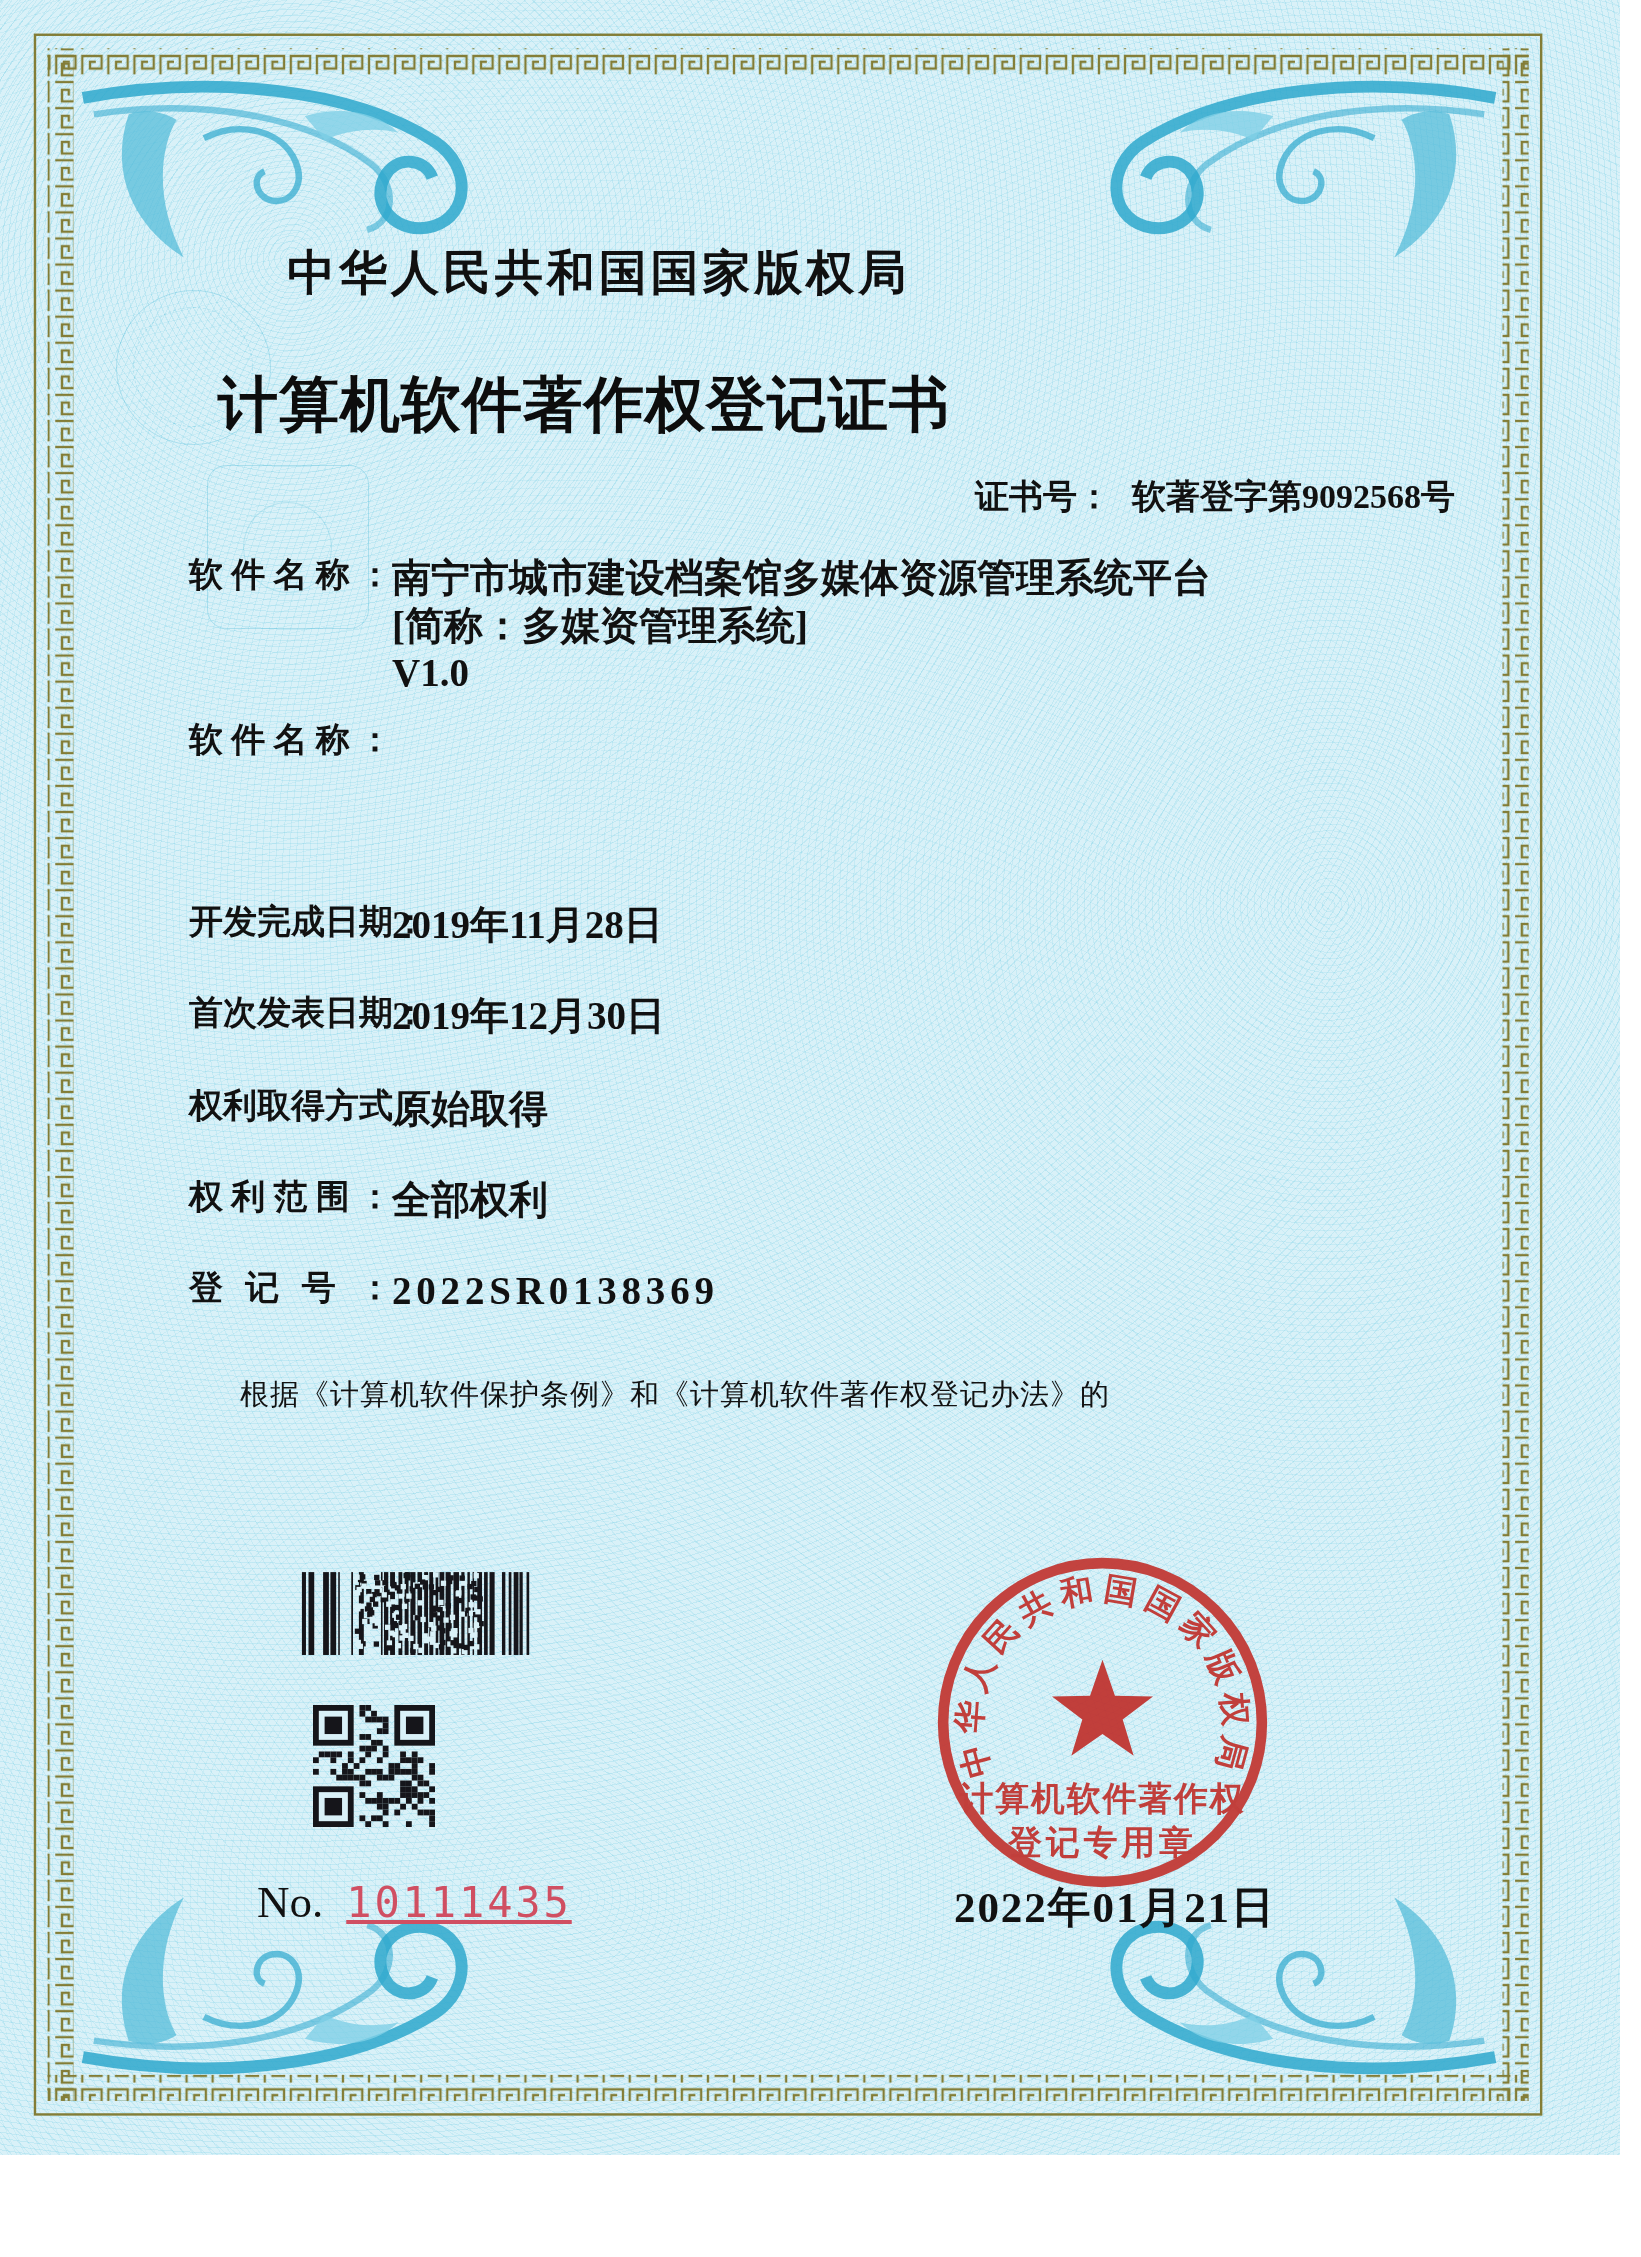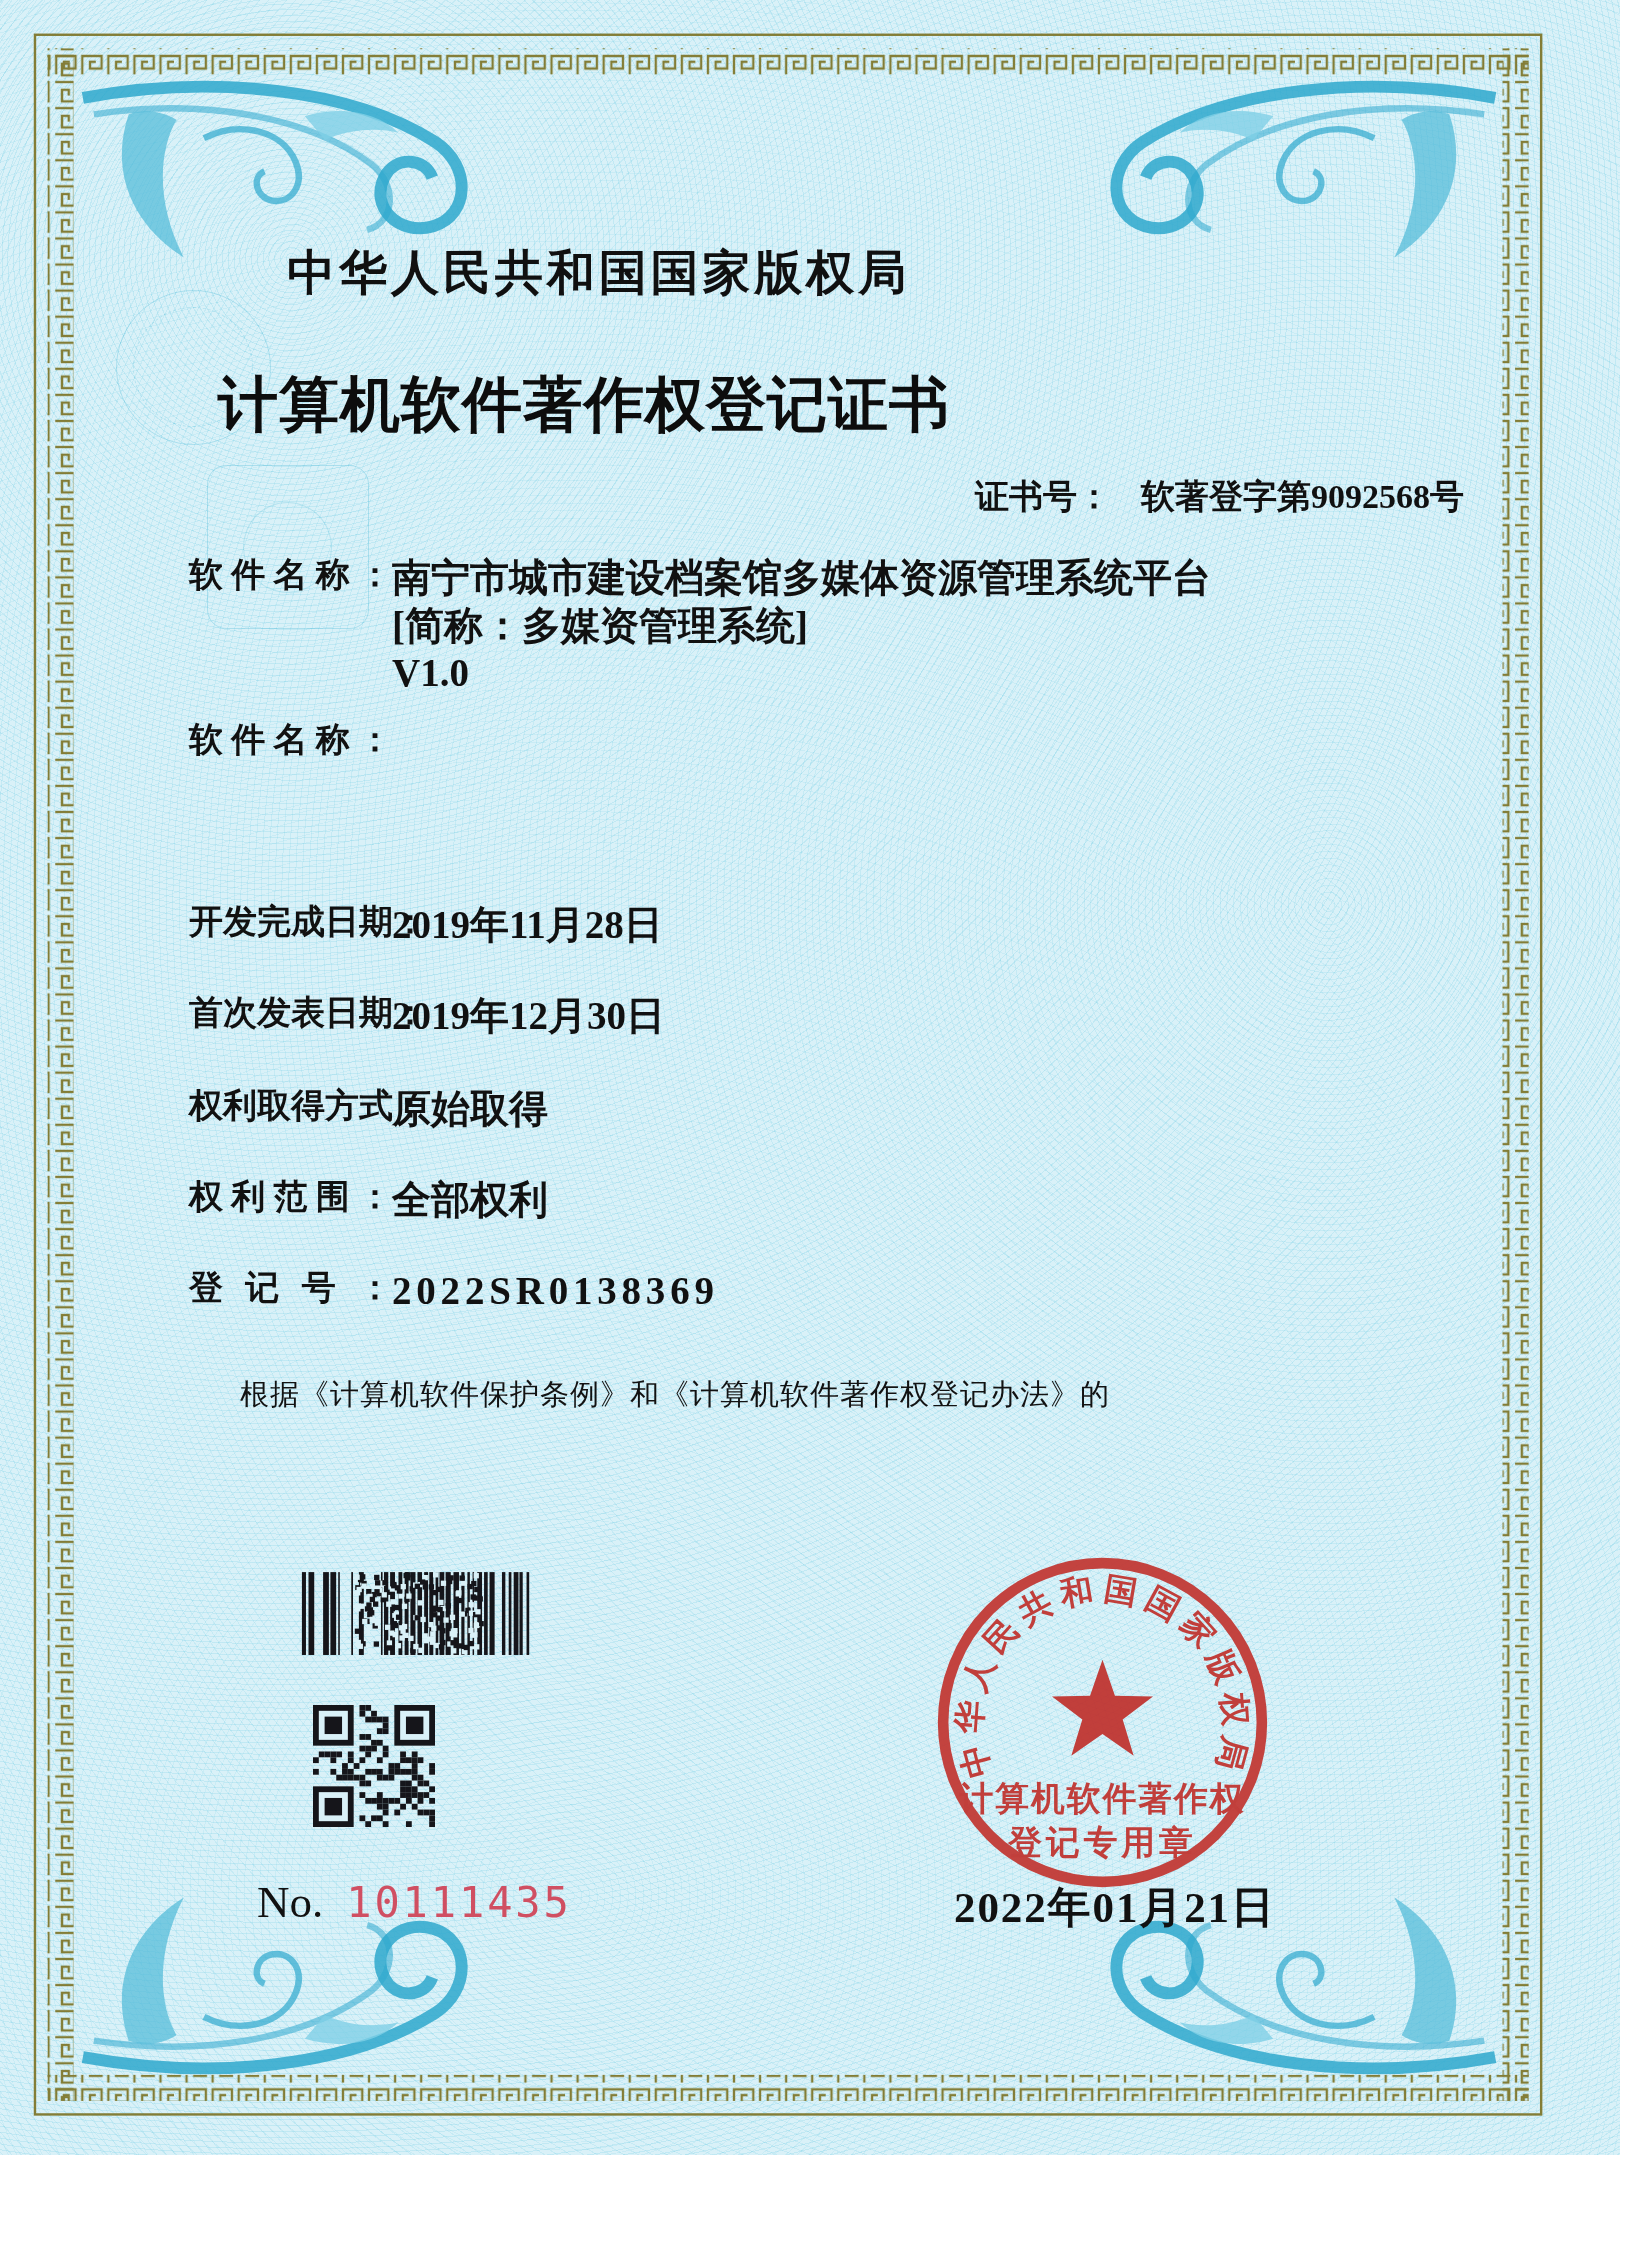"软著登字第9092568号" .cert-no .v { margin-left: 30px -> 21px }
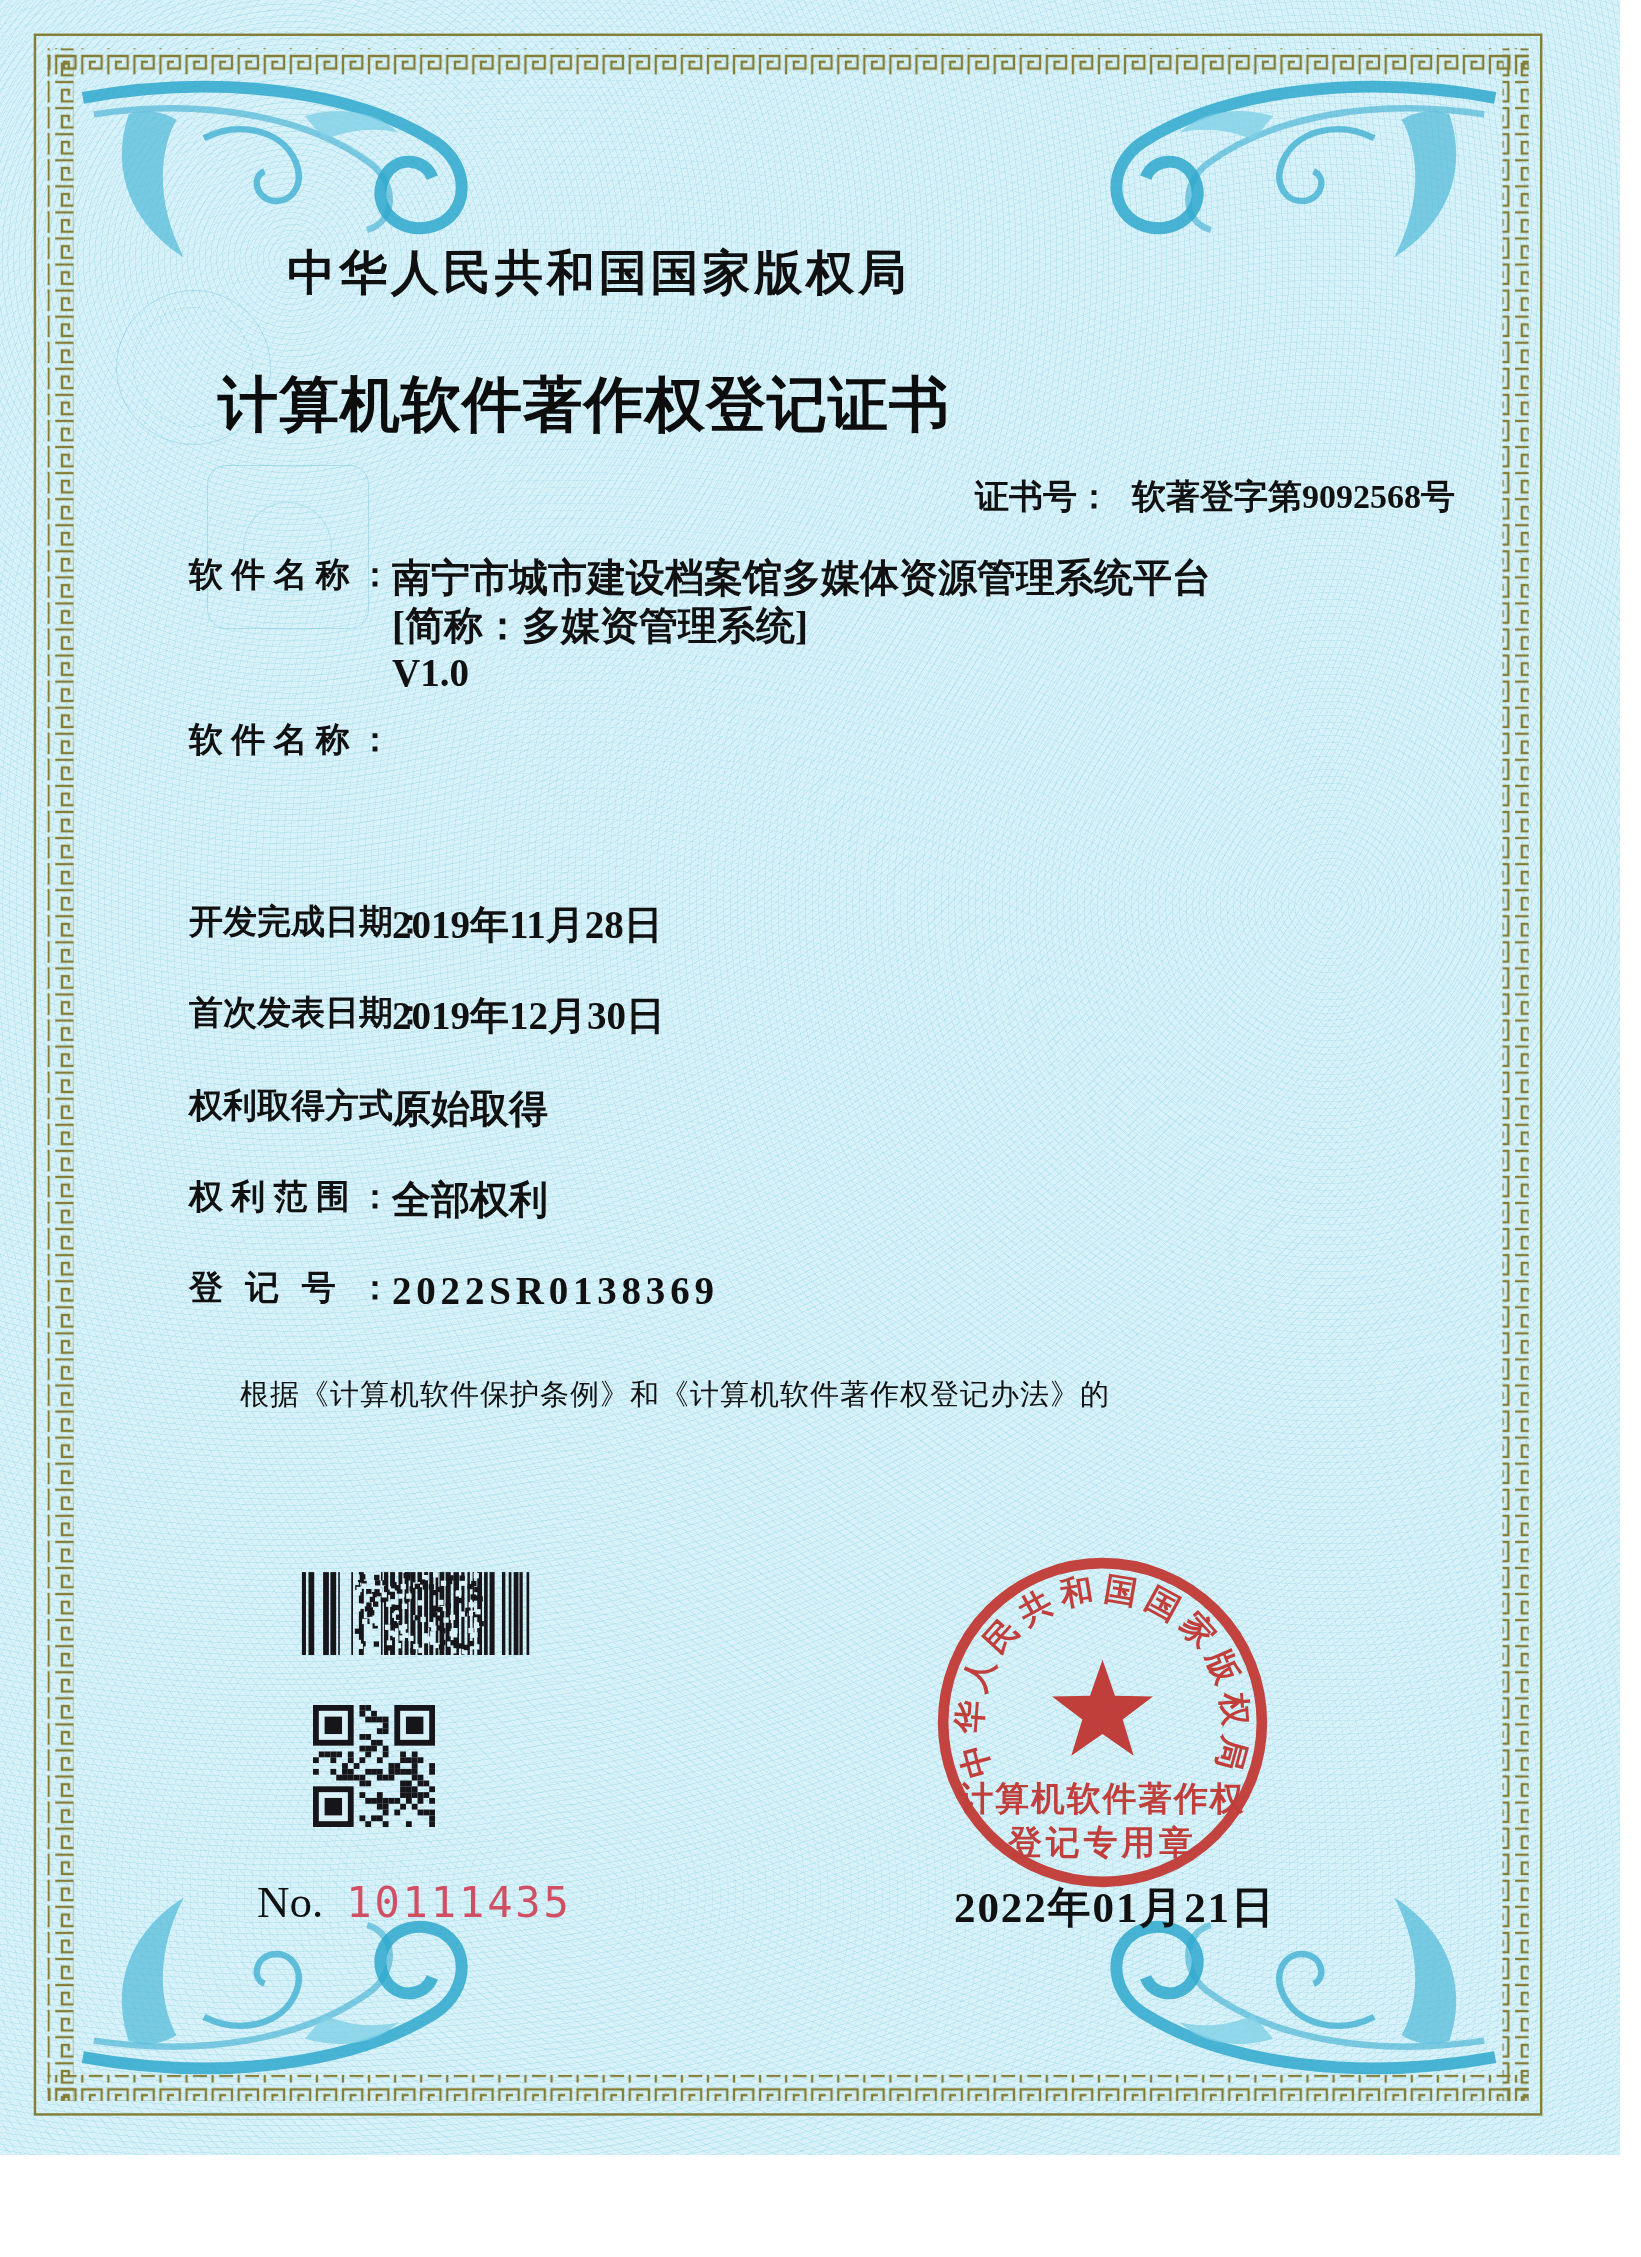"10111435" .serial .num { text-decoration: none -> underline }
